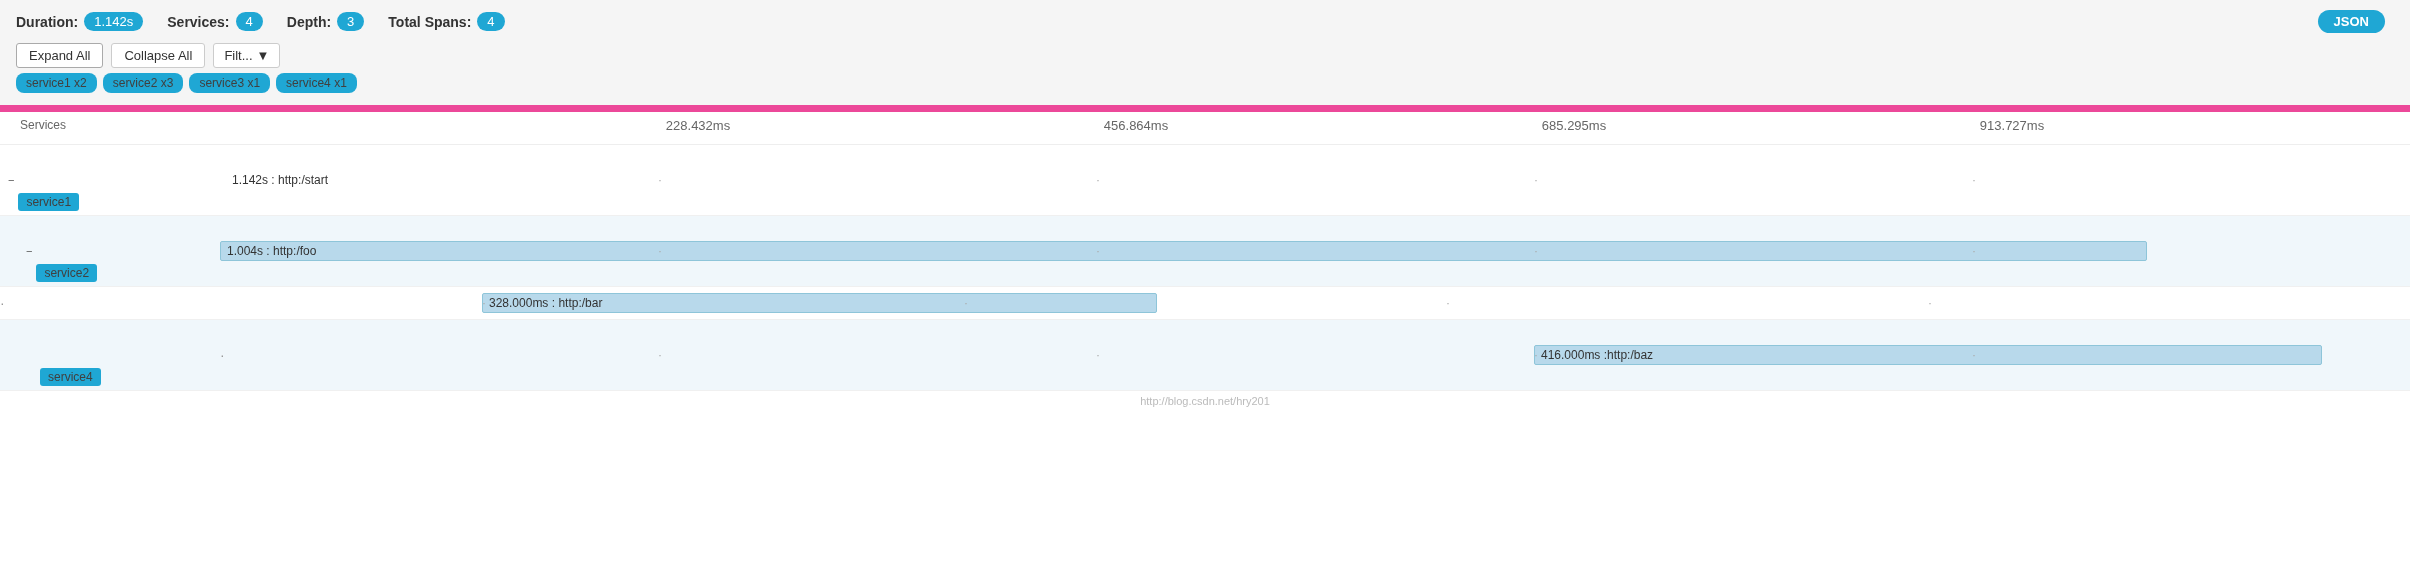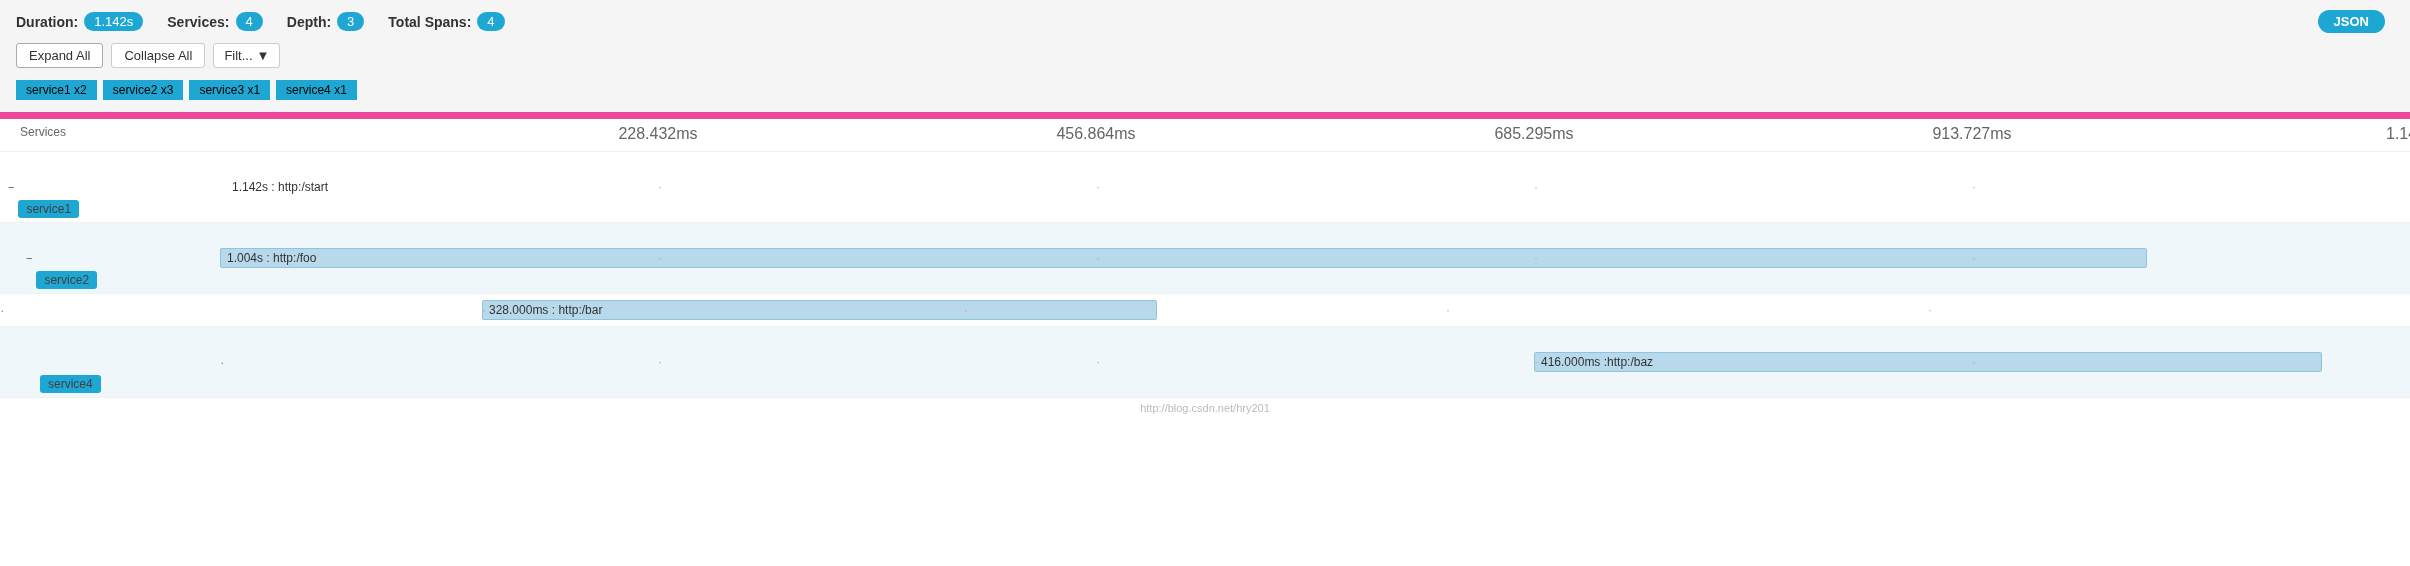"Expand All" .header-controls { margin-bottom: 12px -> 5px }
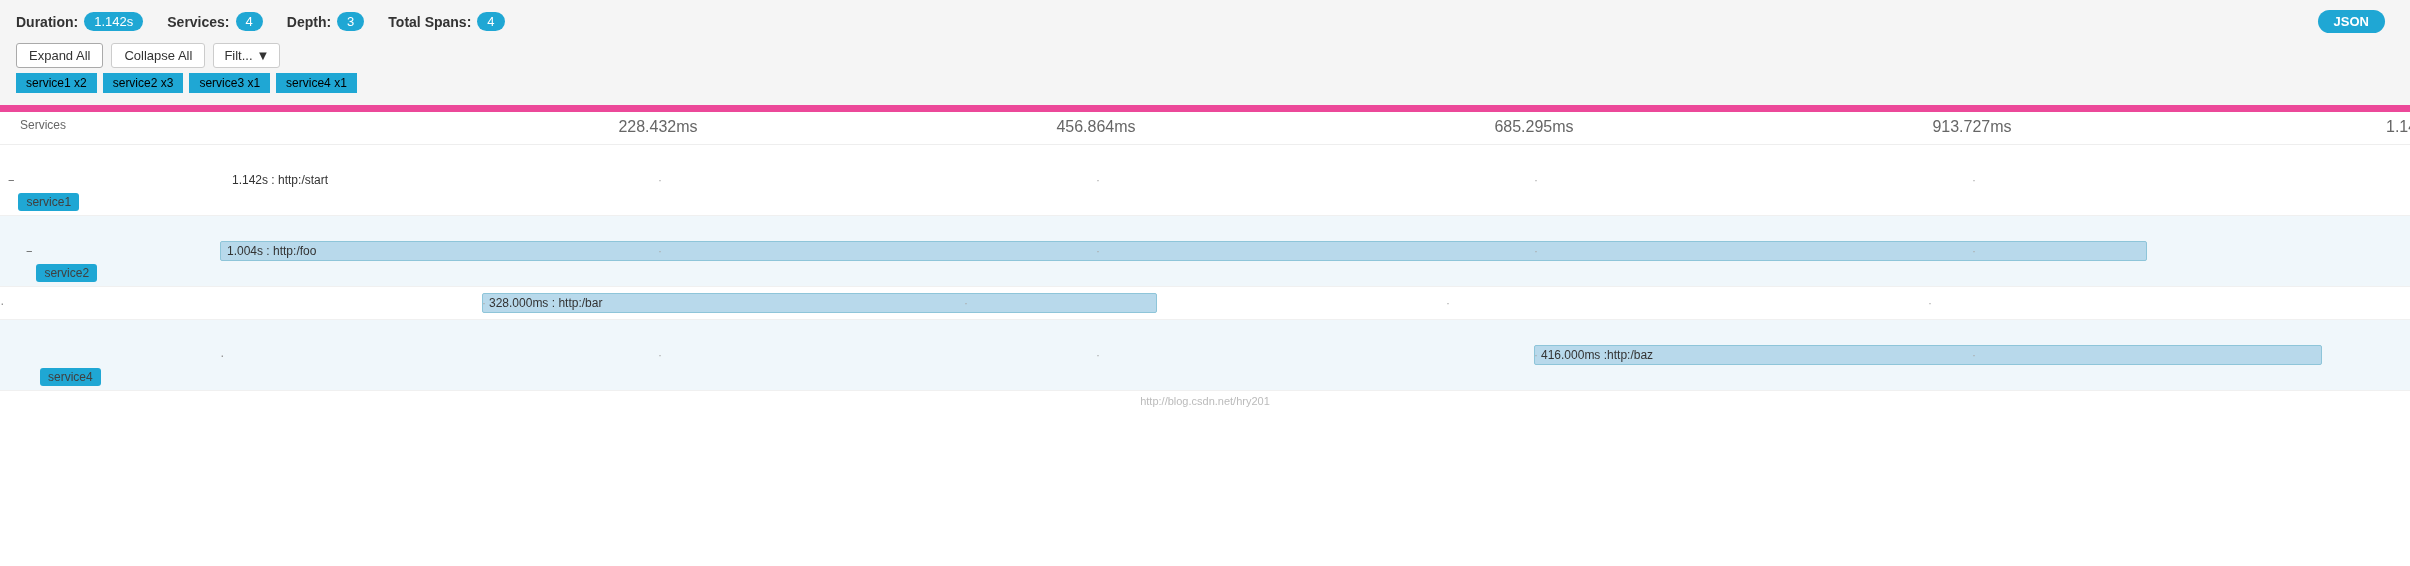"service1 x2" .service-tag { border-radius: 0 -> 8px; color: #000000 -> #404040 }
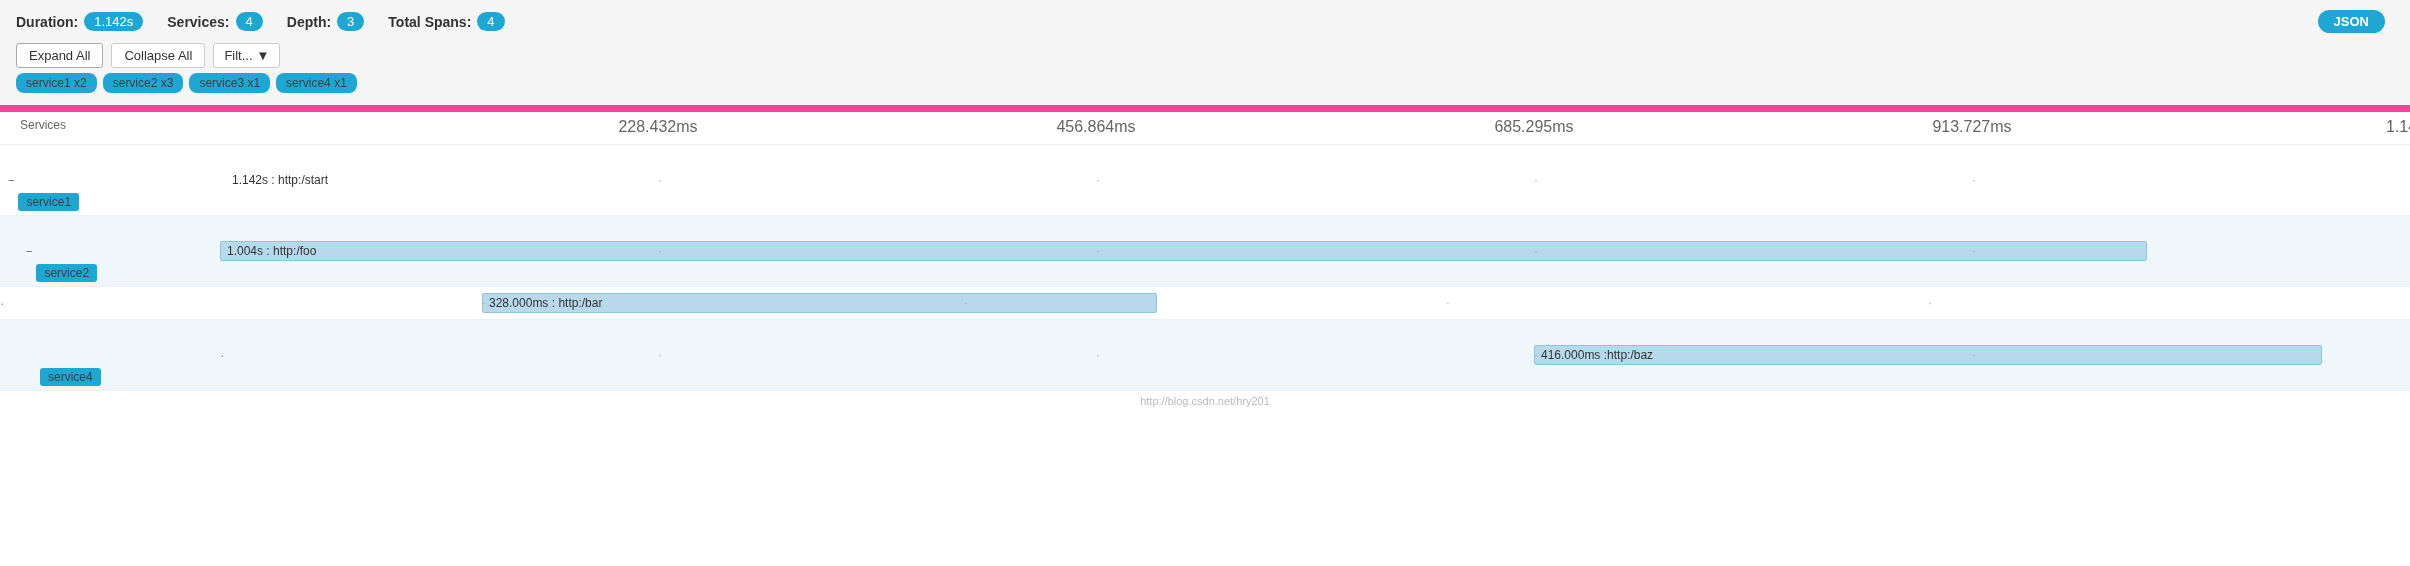"228.432ms" .tick-label { font-size: 16px -> 13px; margin-left: none -> 40px }
